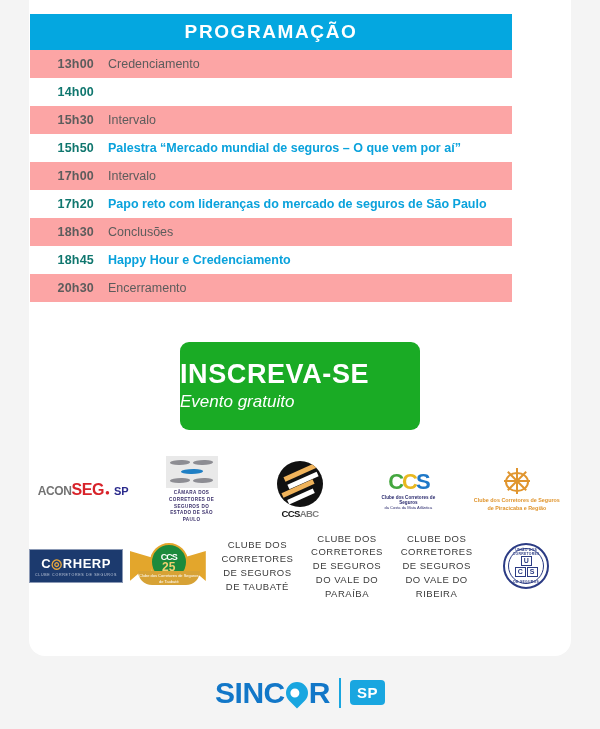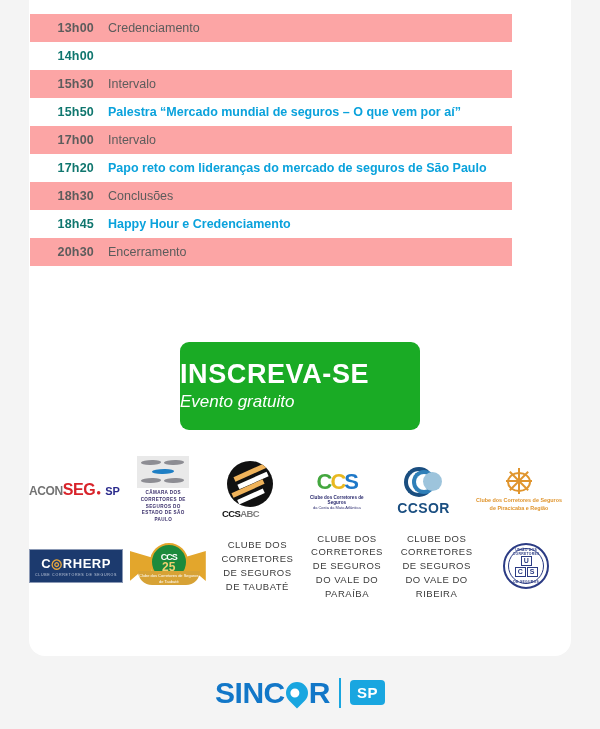"PROGRAMAÇÃO" div.sched-header { html: none -> <div>PROGRAMAÇÃO</div> }
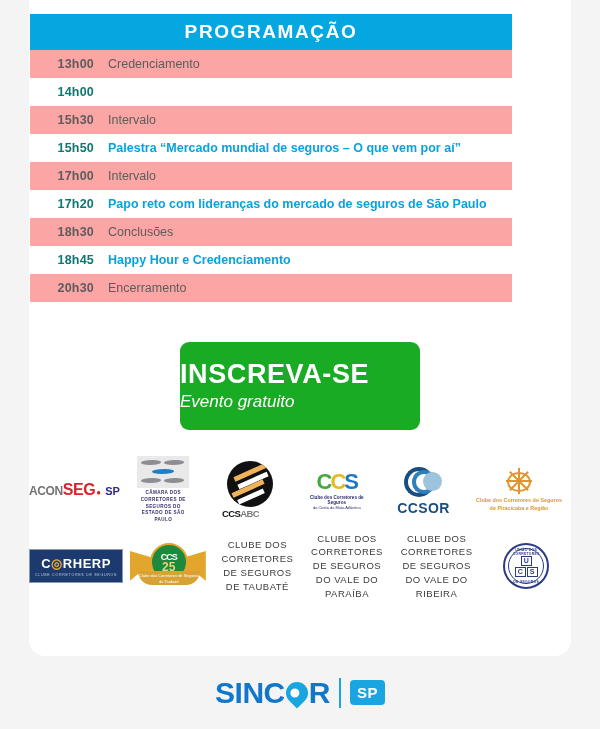"CCSABC" .l-ccsabc { text-align: none -> center }
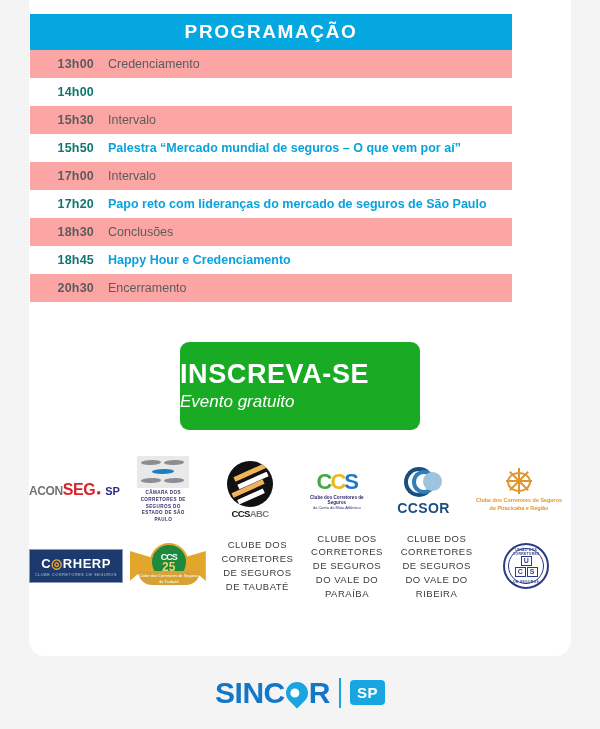"CCSOR" div.sp-cell { html: <div> <div> <div> <i></i> <i></i> <i></i> </div> <div>CCSOR</div> </div> </div> -> none }
